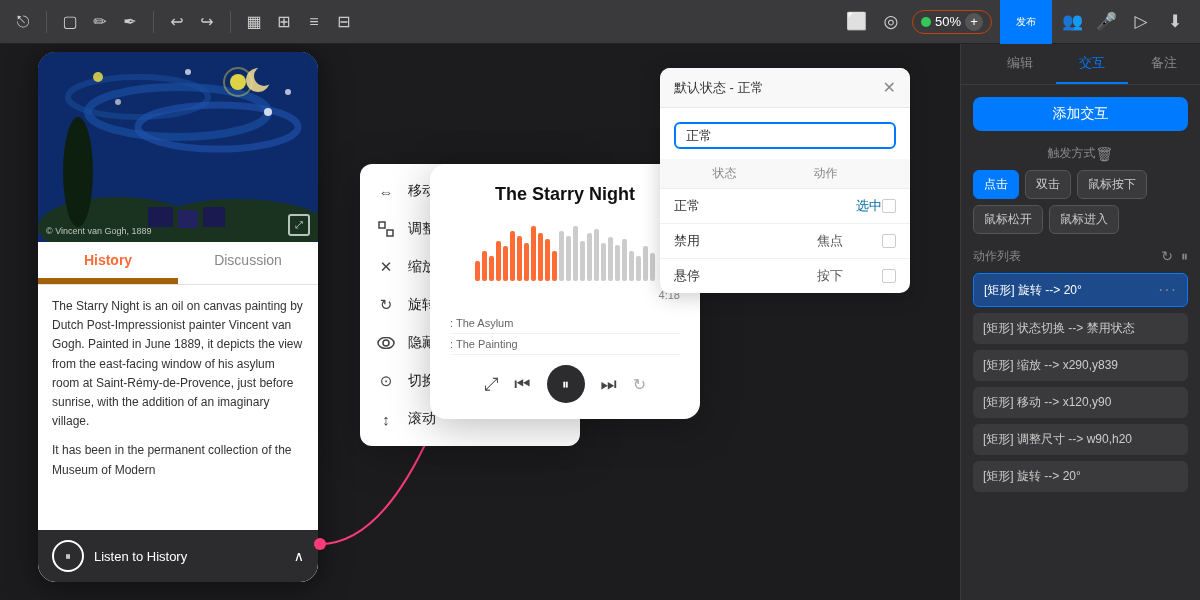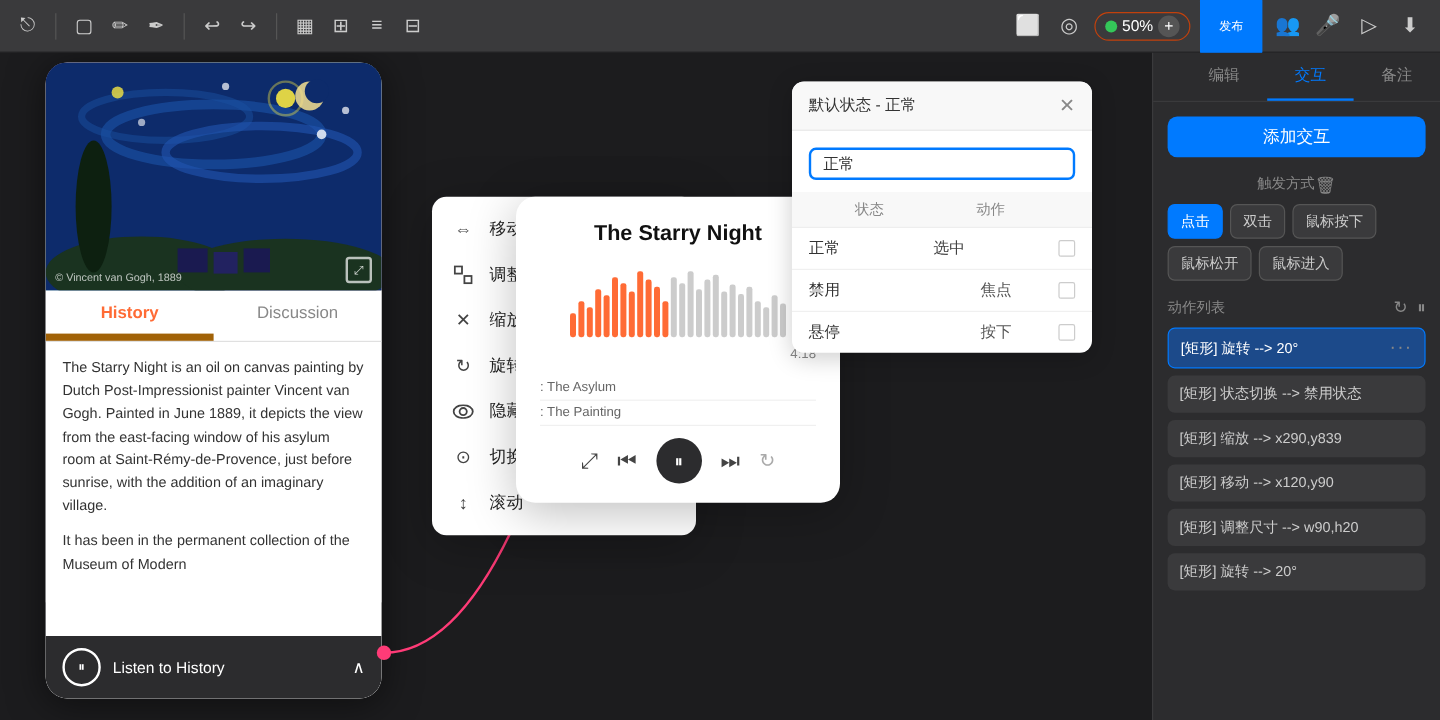"选中" span { color: #404040 -> #0369a1; text-align: left -> right }
